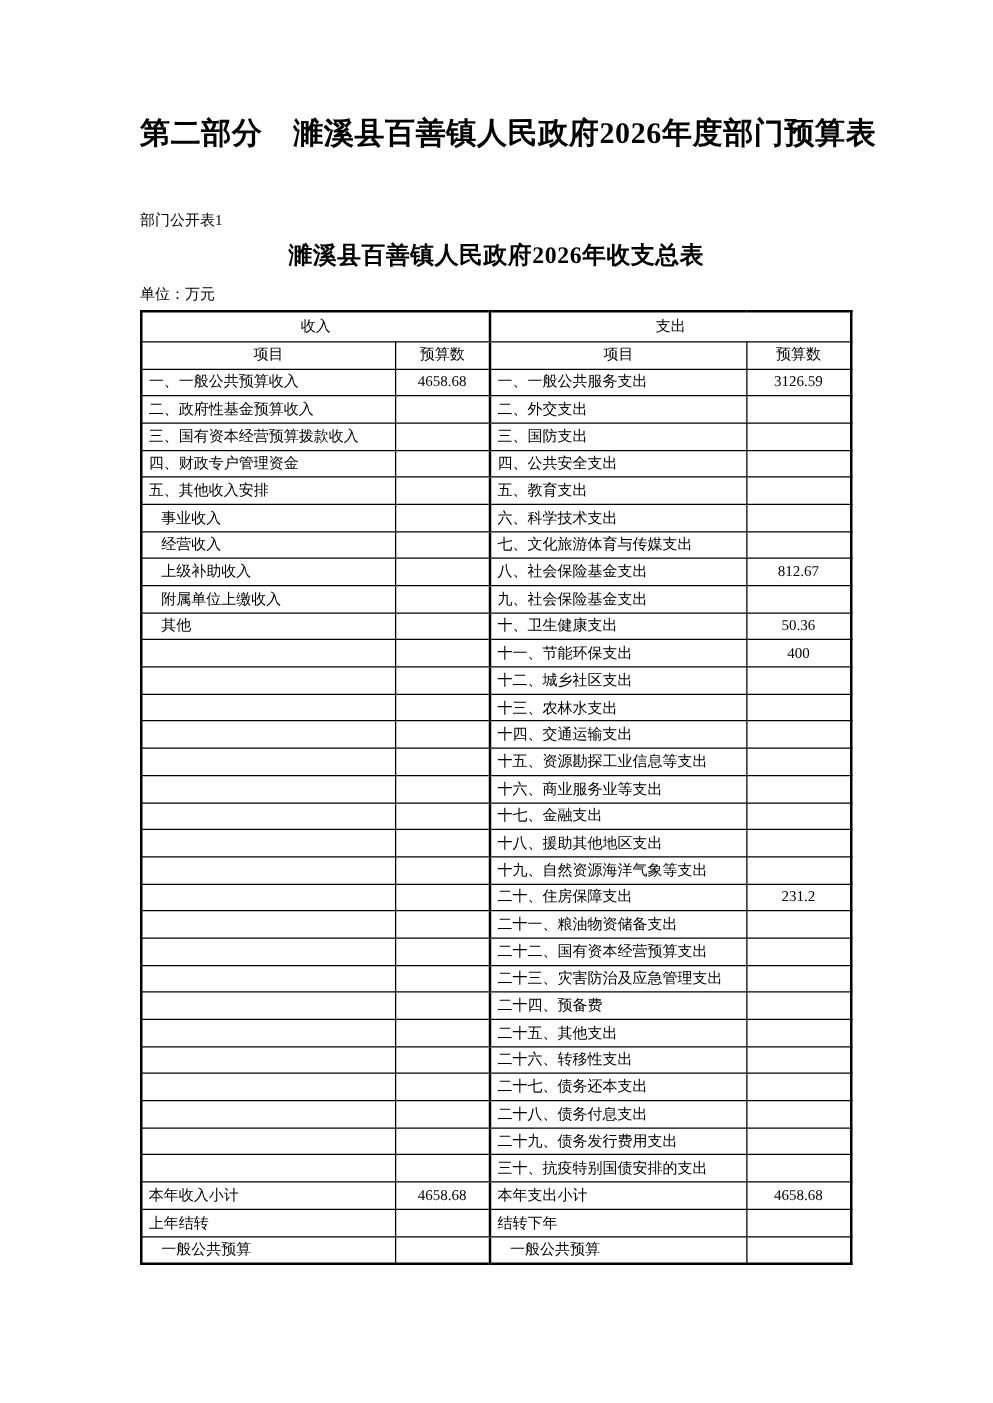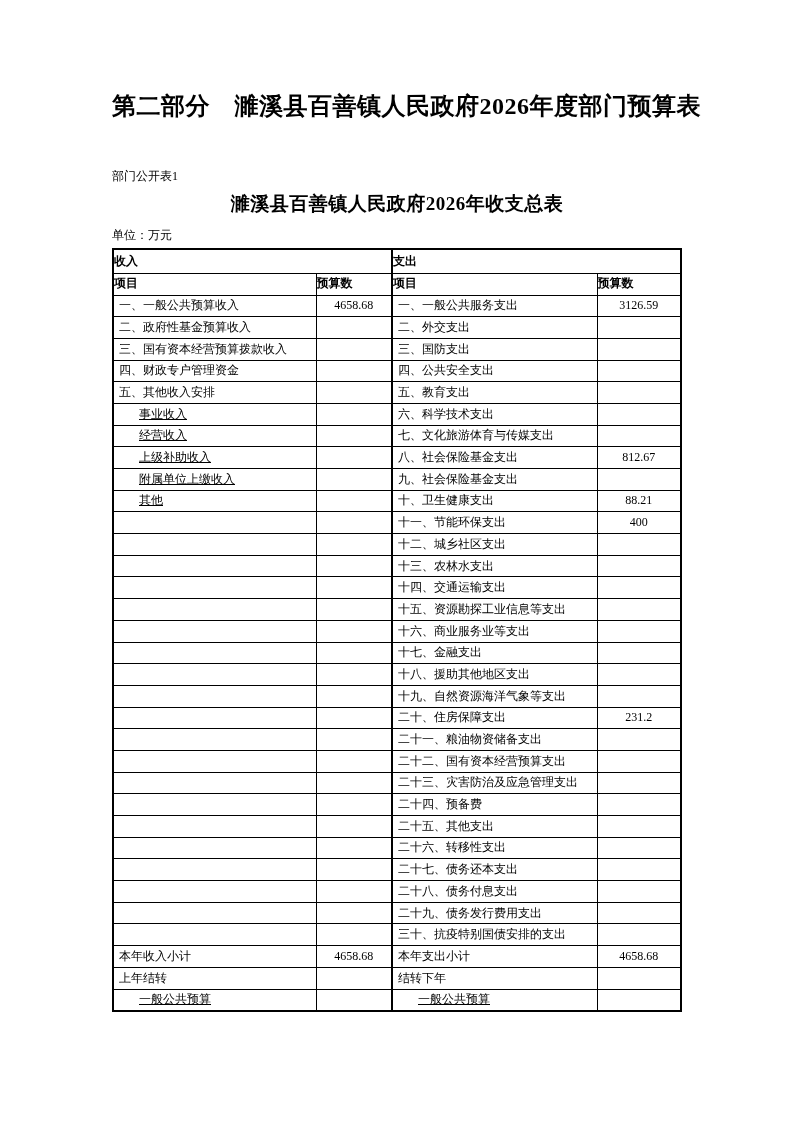"收入" table.budget th { font-weight: bold -> normal; text-align: left -> center }
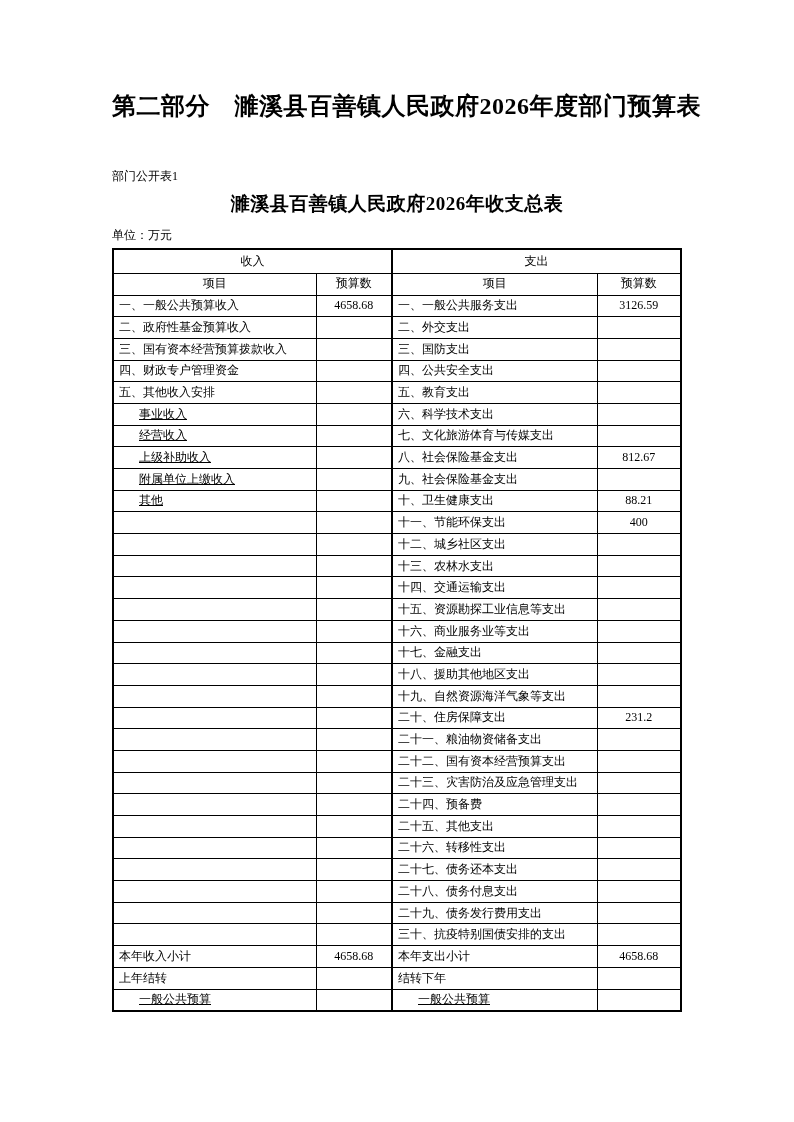"事业收入" td.item.indent { padding-left: 25px -> 15px; text-decoration: underline -> none }
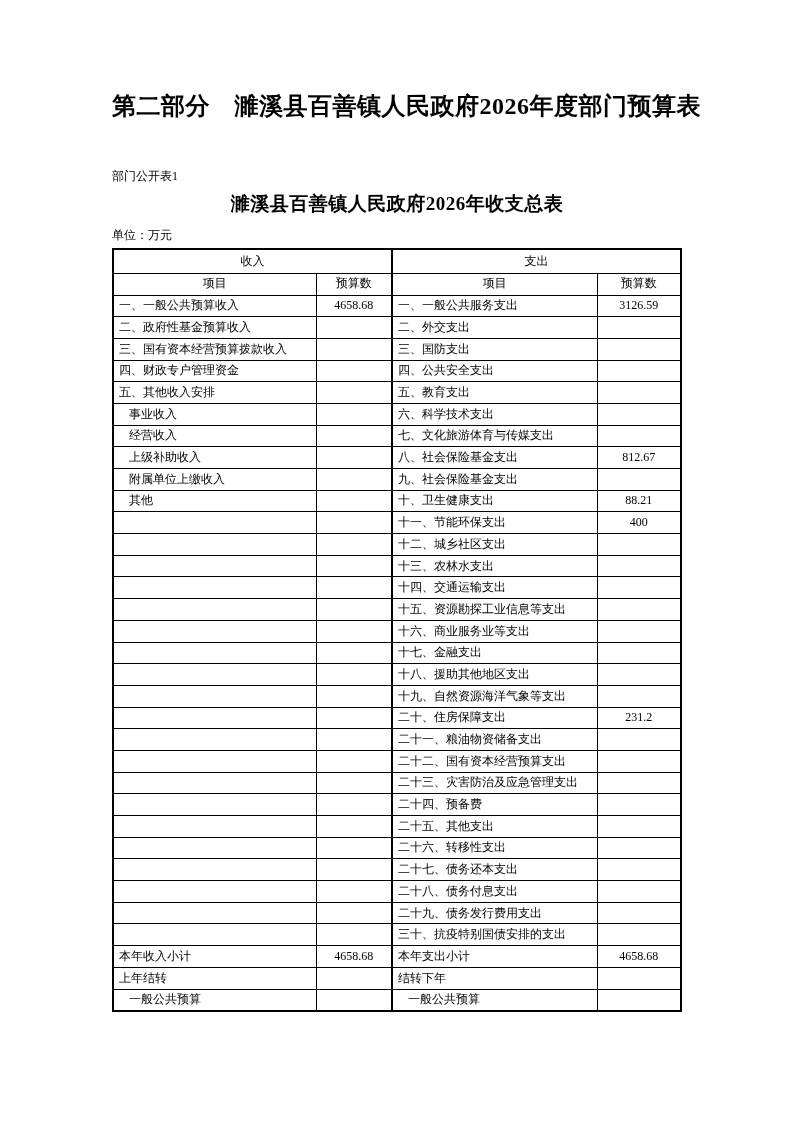"88.21" td.val { text: 88.21 -> 50.36 }
